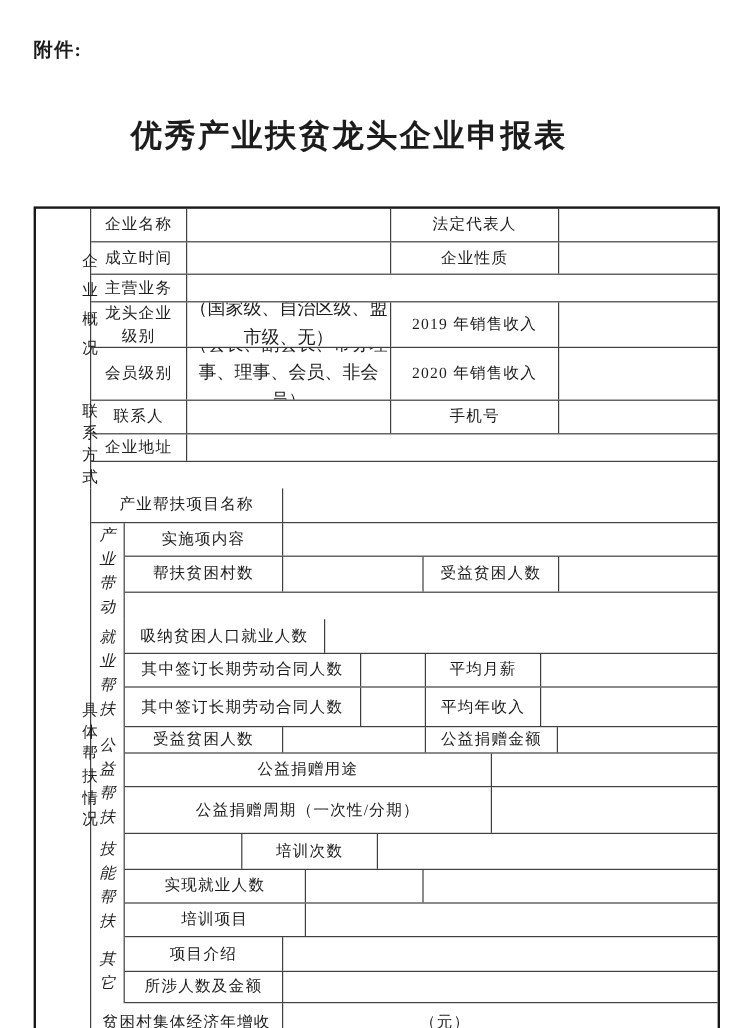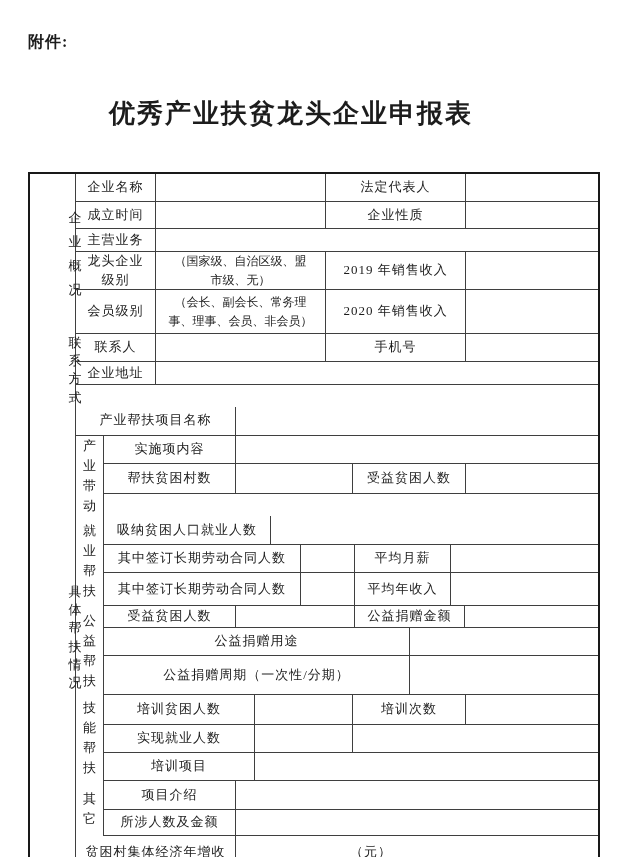"（国家级、自治区级、盟" .sm { font-size: 12px -> 15px }
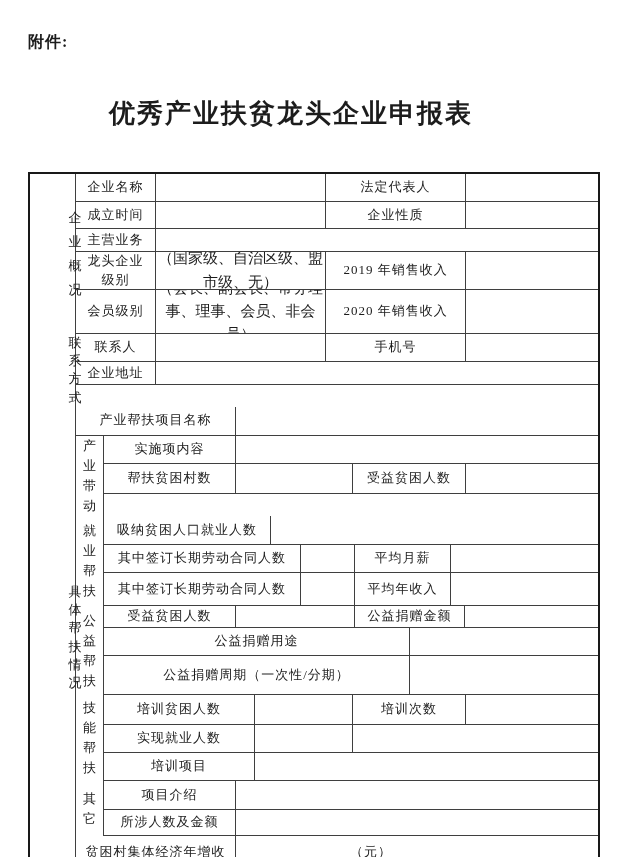"产业带动" .w1s { font-style: none -> italic }
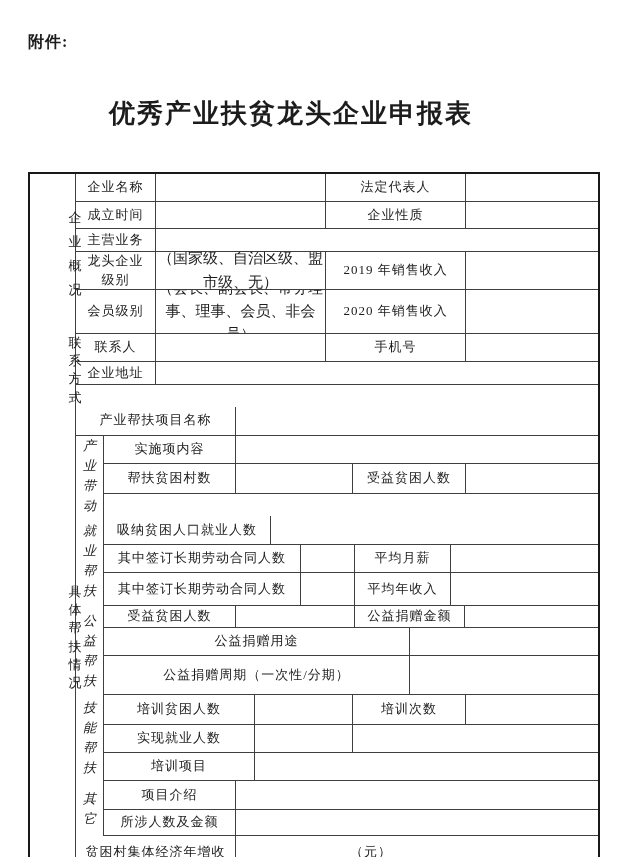"培训贫困人数" div.c { html: <div>培训贫困人数</div> -> none }
